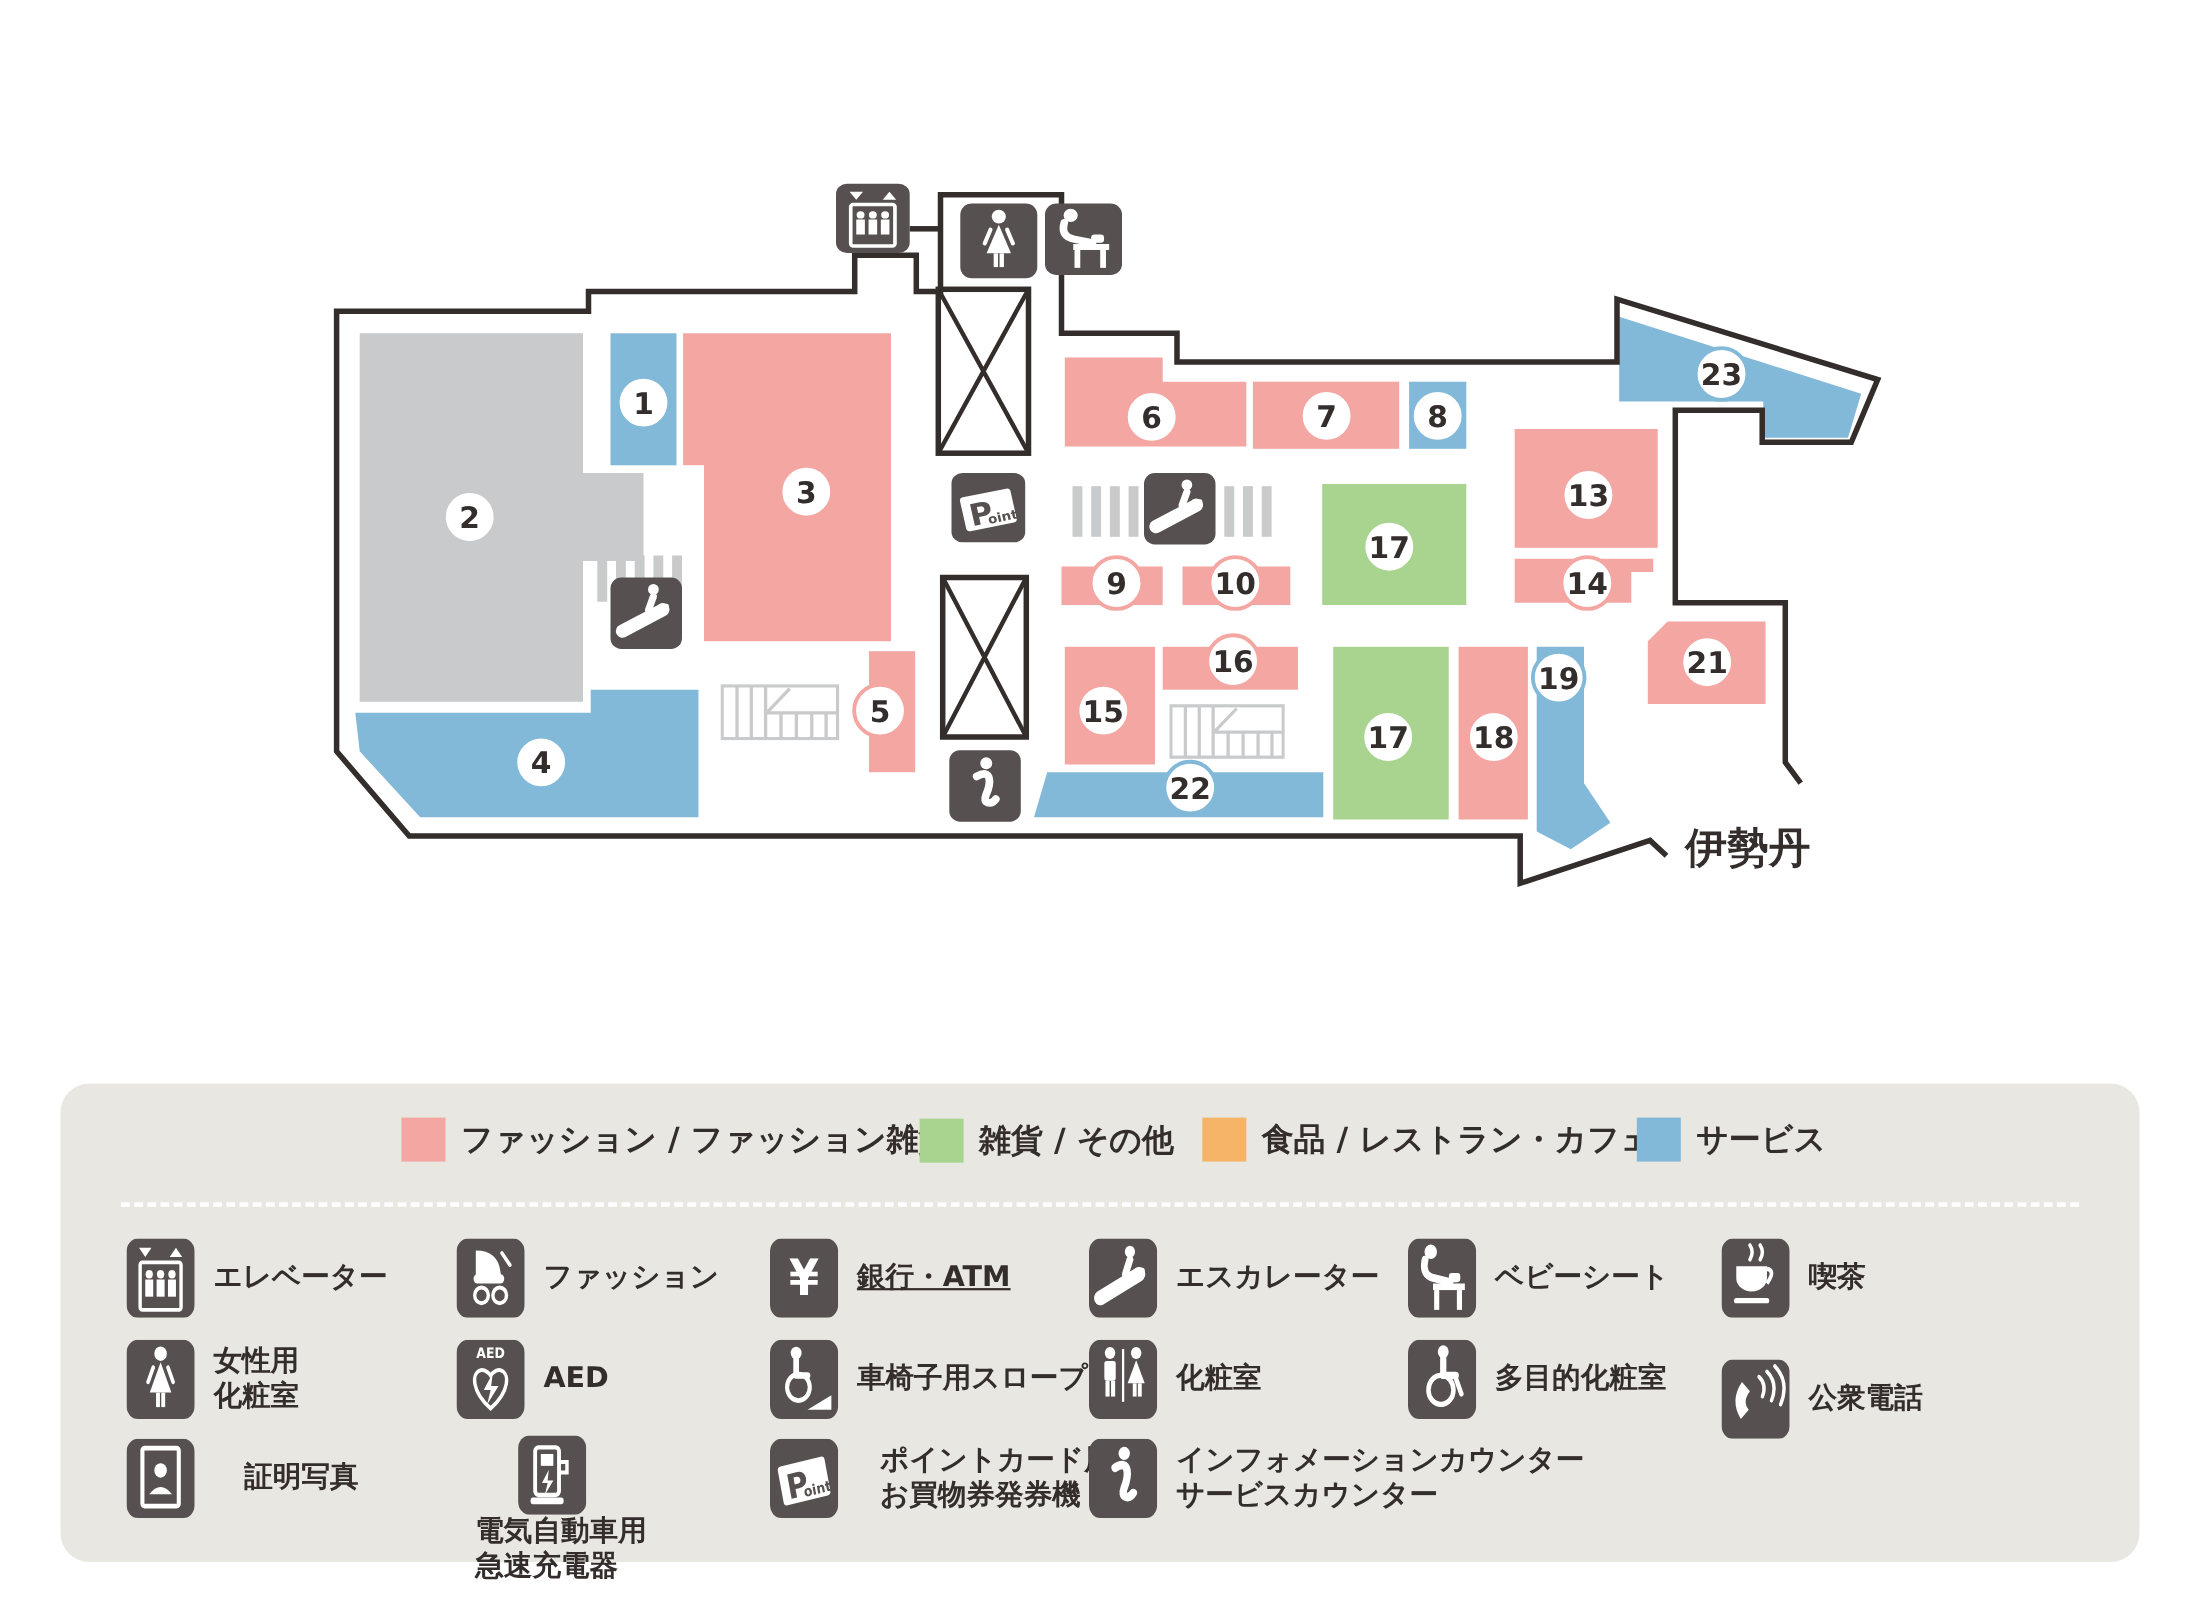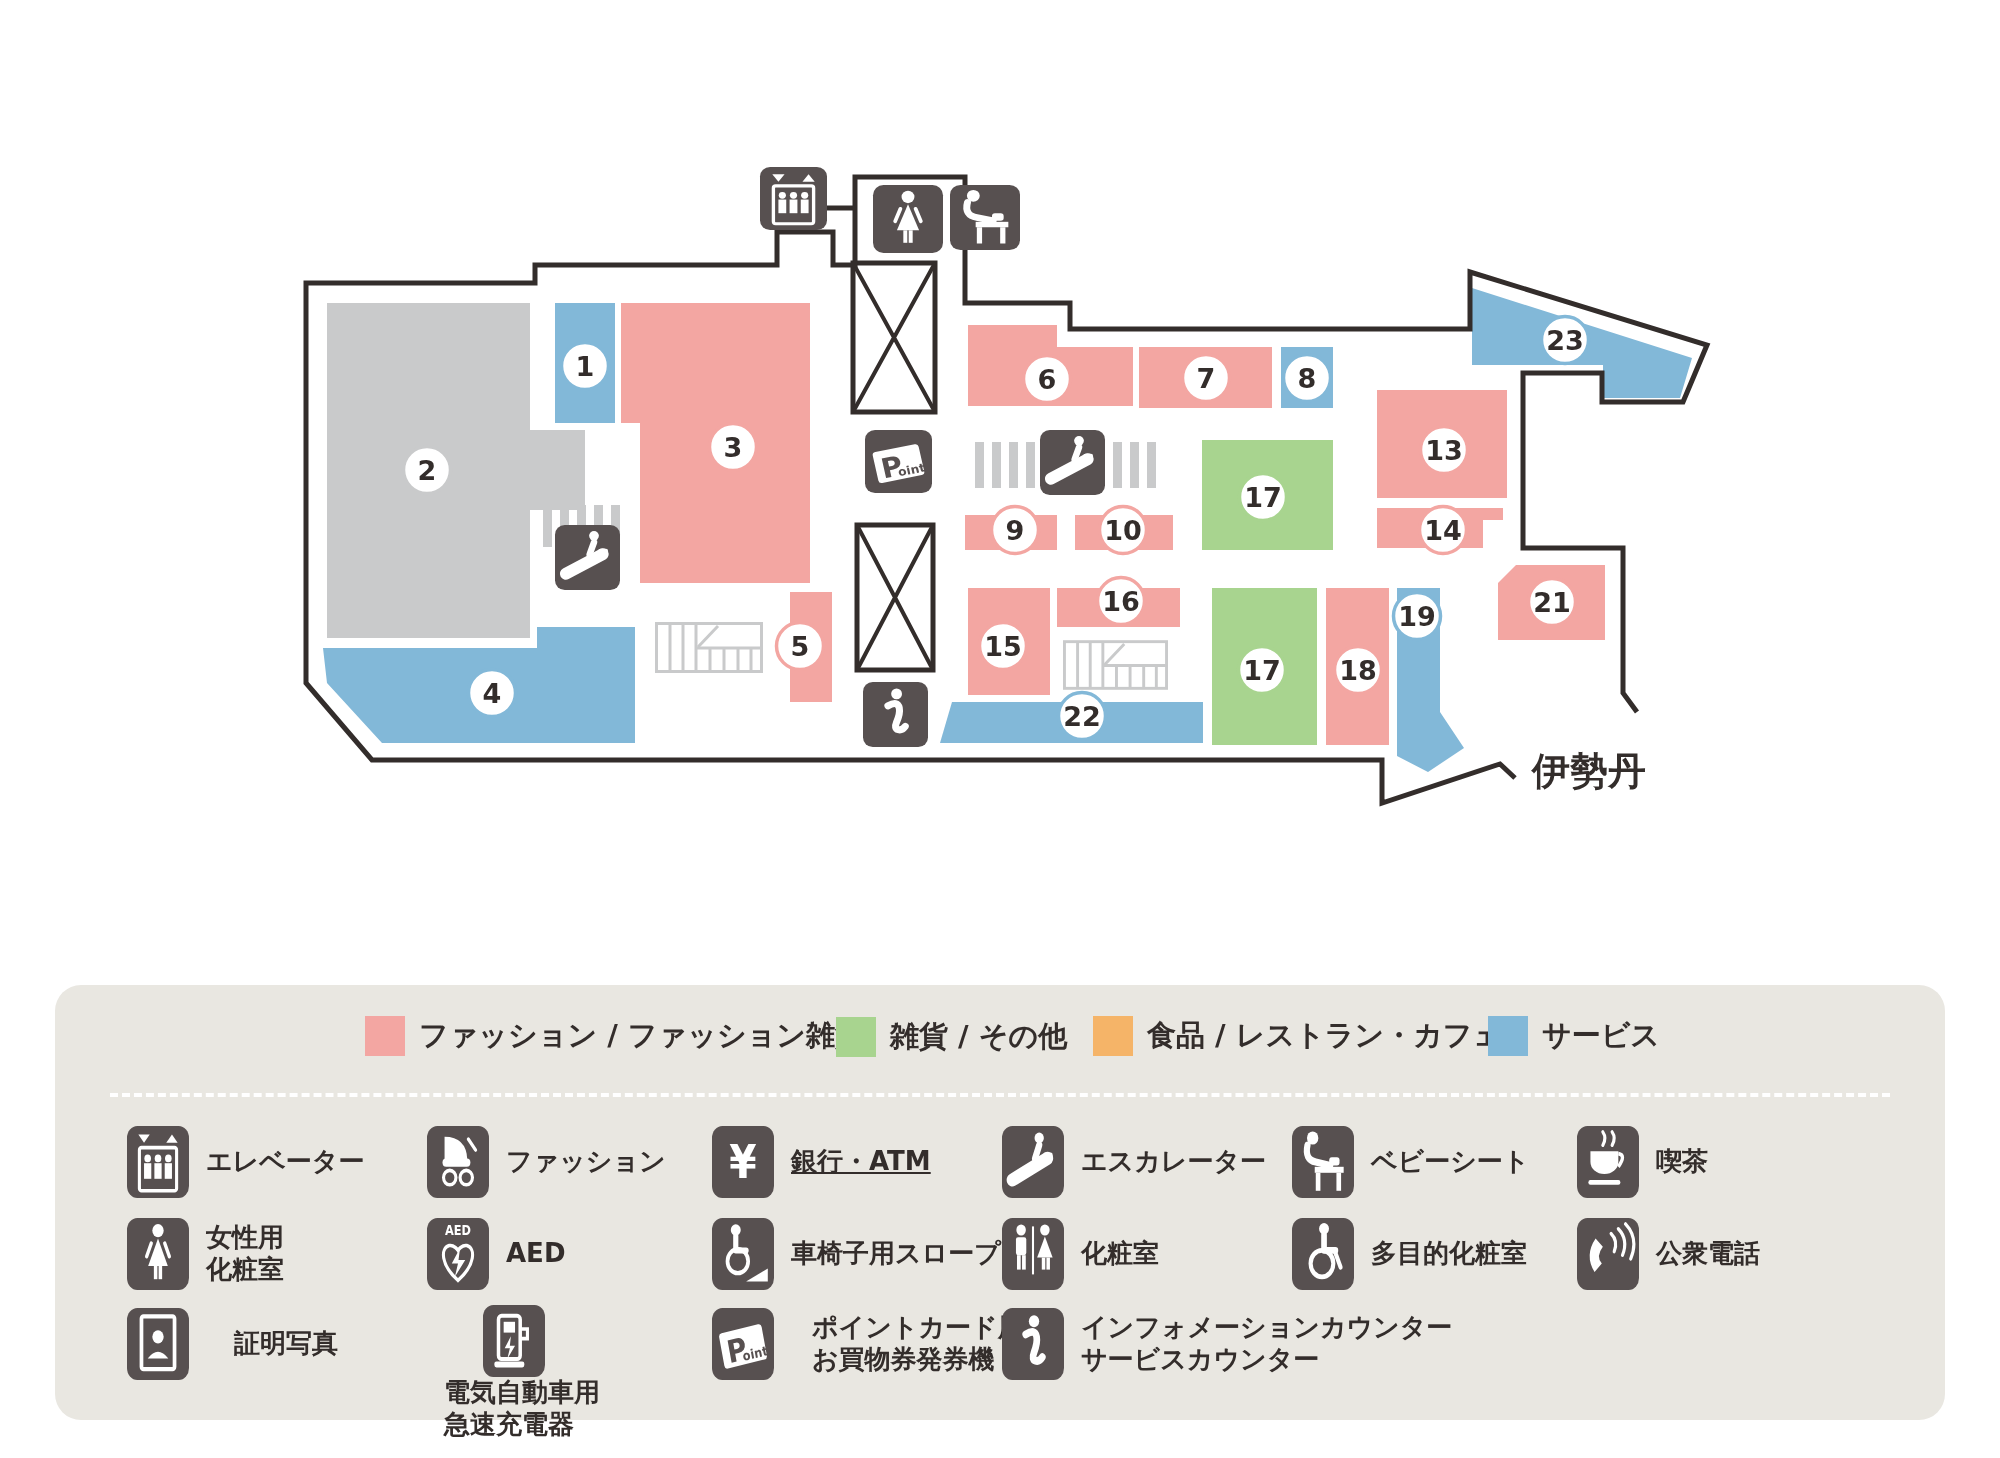"エレベーター" .fac-item { margin-left: 12px -> none }
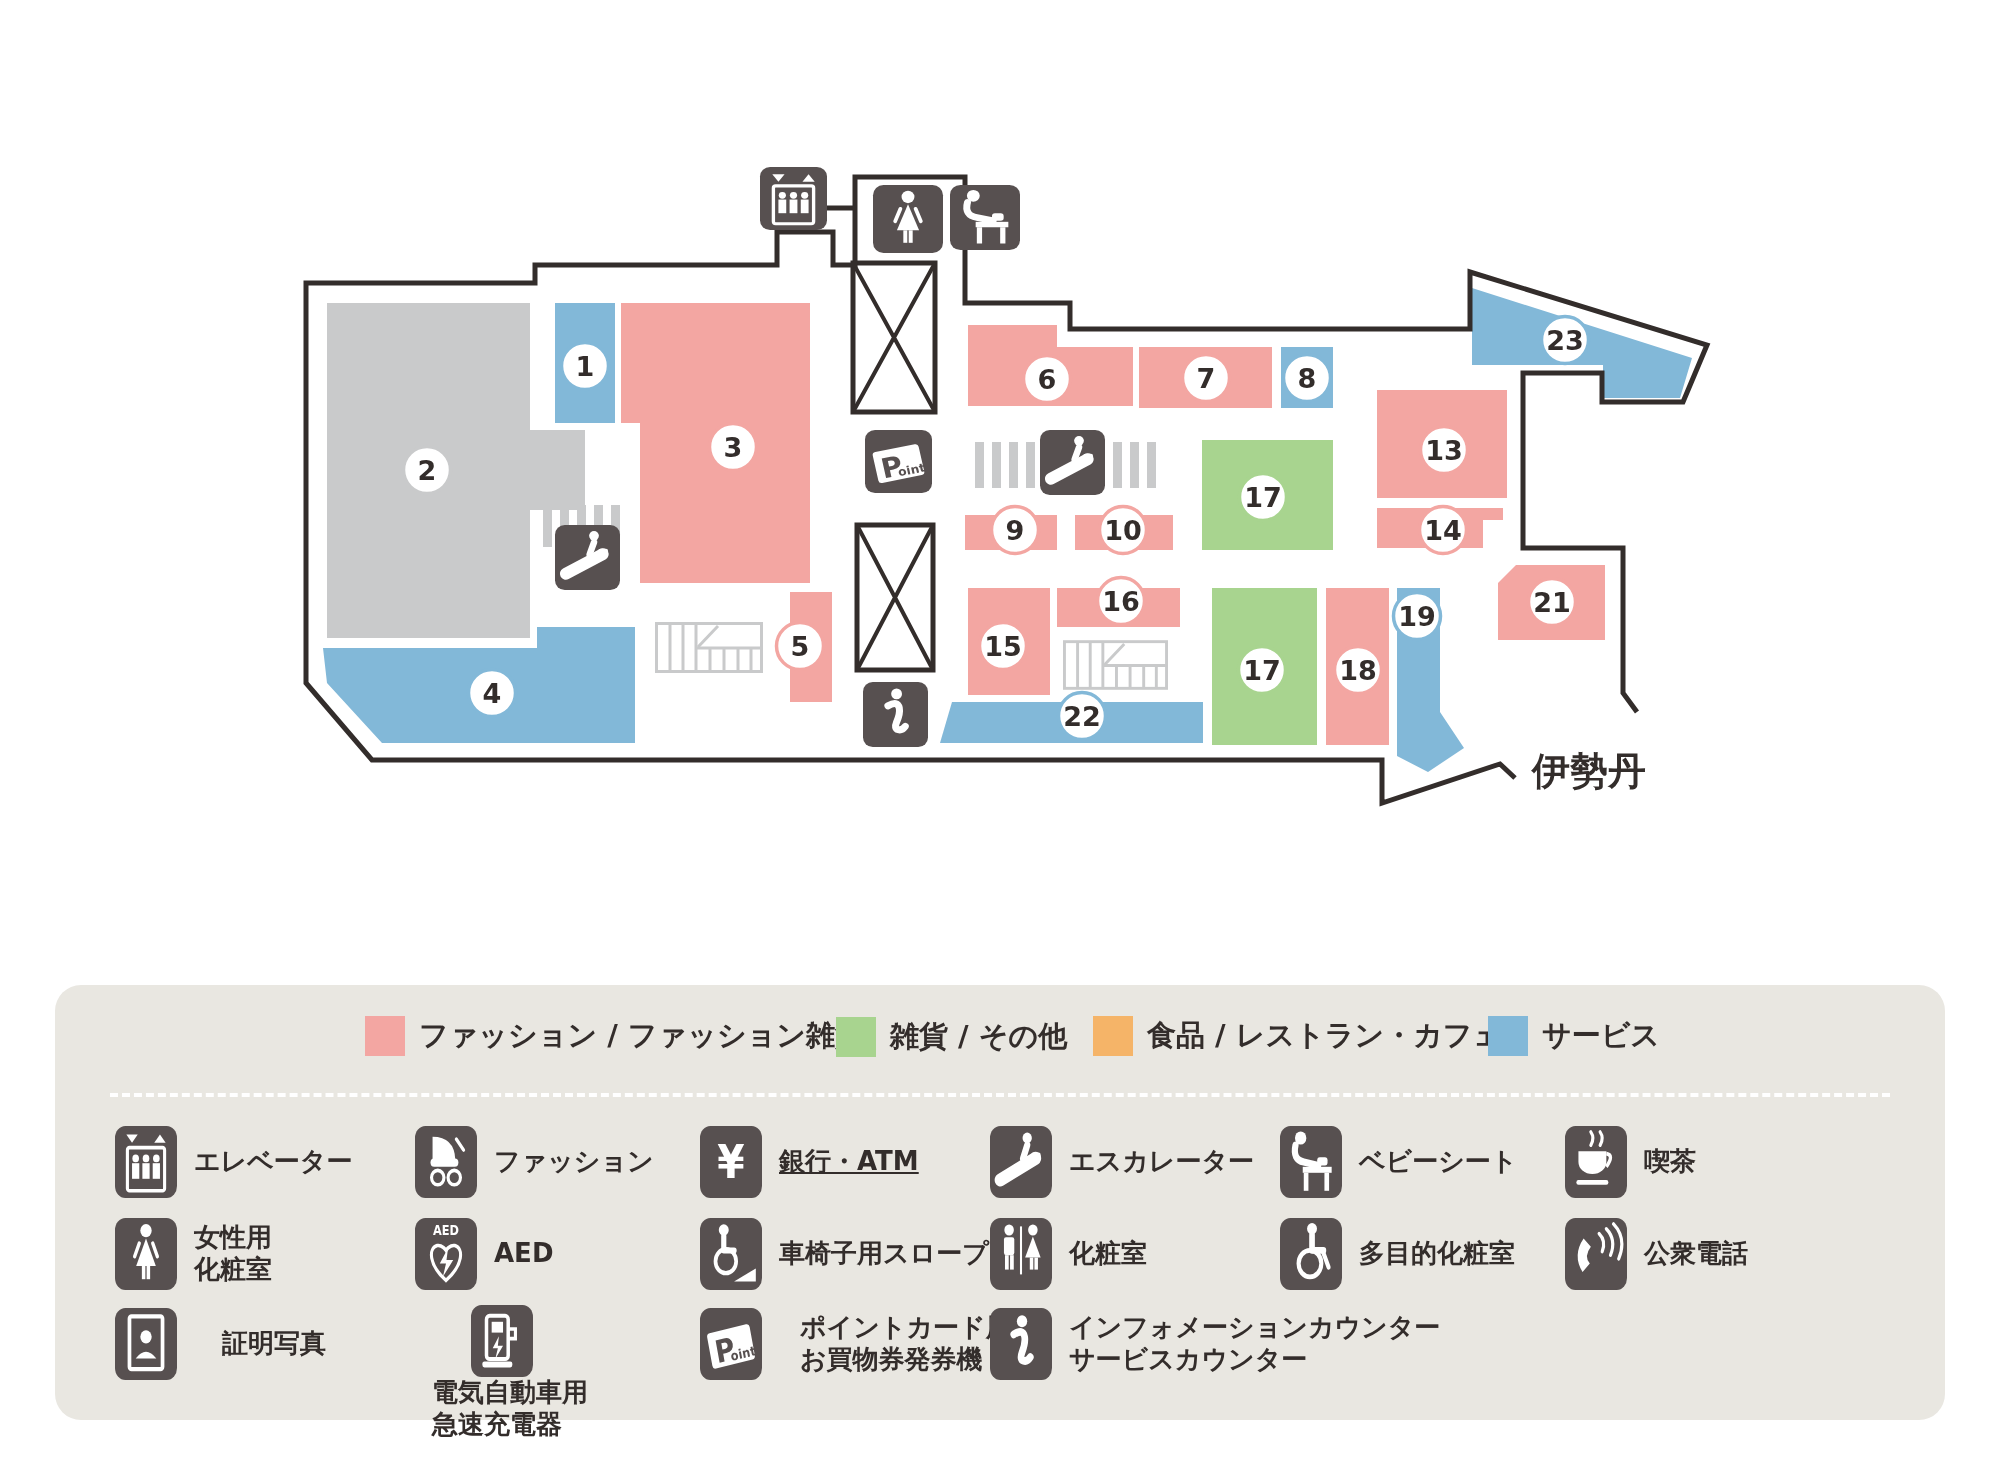"公衆電話" span.fac-item { top: 230px -> 248px }
